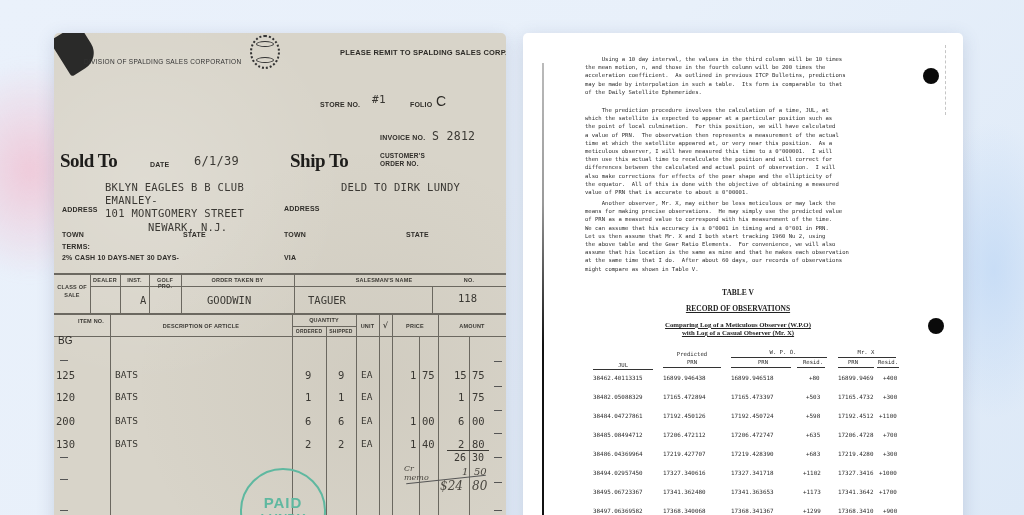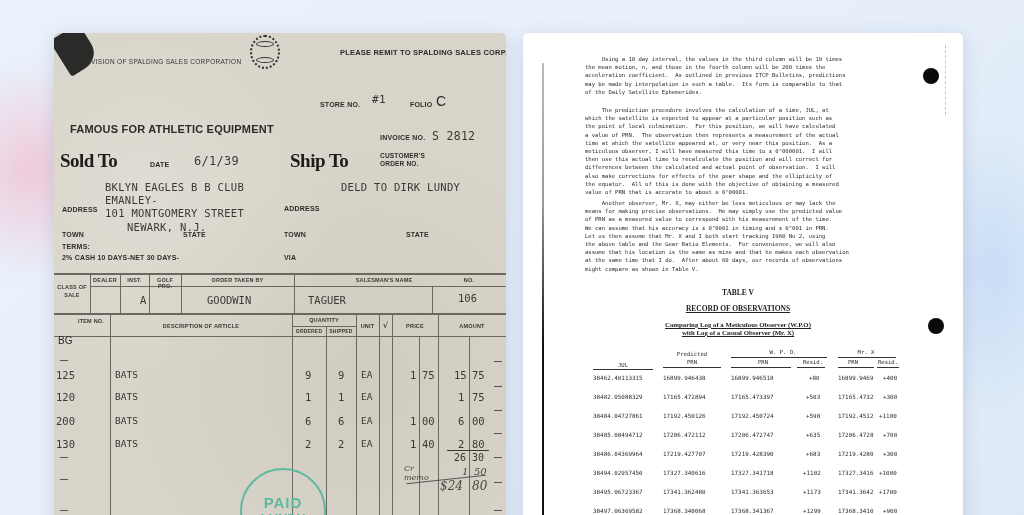"FAMOUS FOR ATHLETIC EQUIPMENT" div.inv-abs { html: <div>FAMOUS FOR ATHLETIC EQUIPMENT</div> -> none }
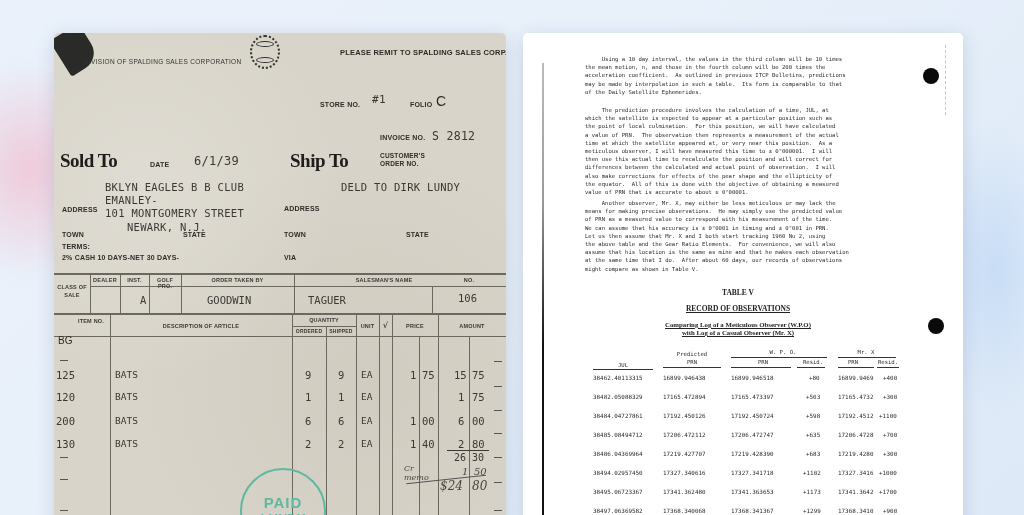"NEWARK, N.J." div.inv-abs { left: 37px -> 58px }
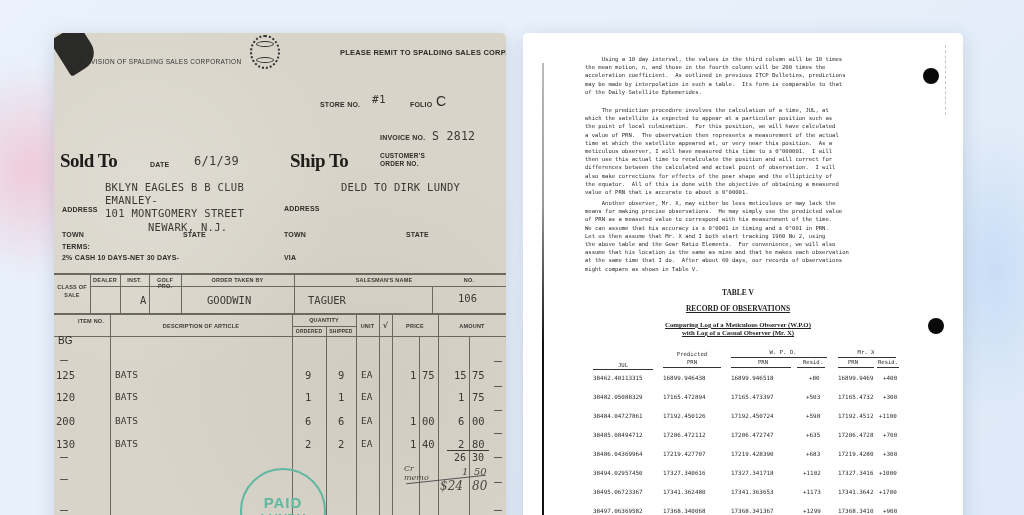"106" div.cell { text: 106 -> 118 }
